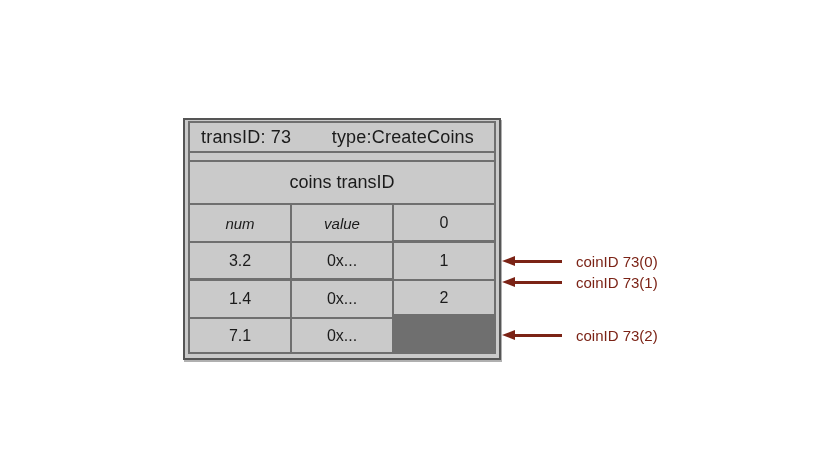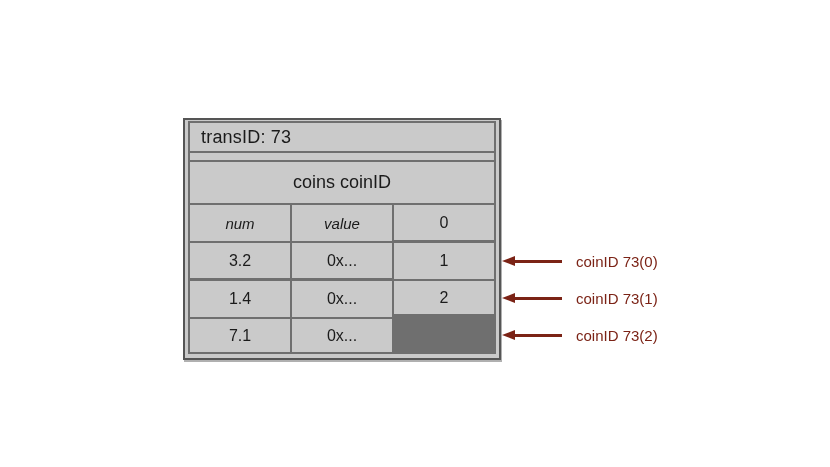"type:CreateCoins" span { html: none -> <span>type:CreateCoins</span> }
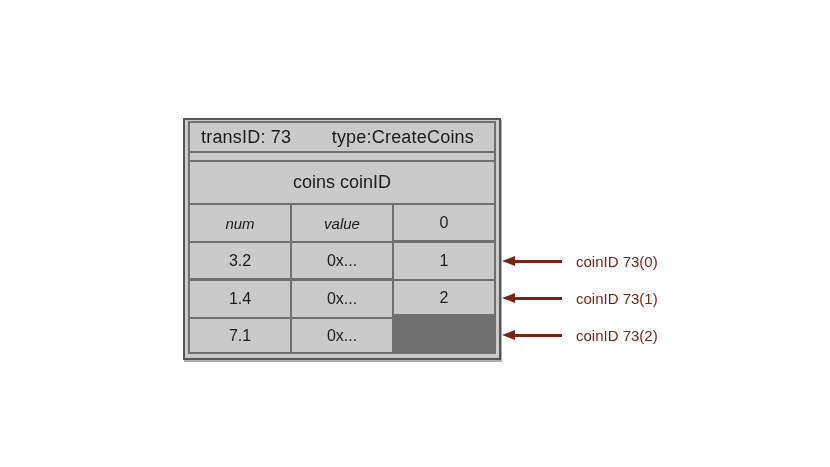"coins coinID" span { text: coinID -> transID }
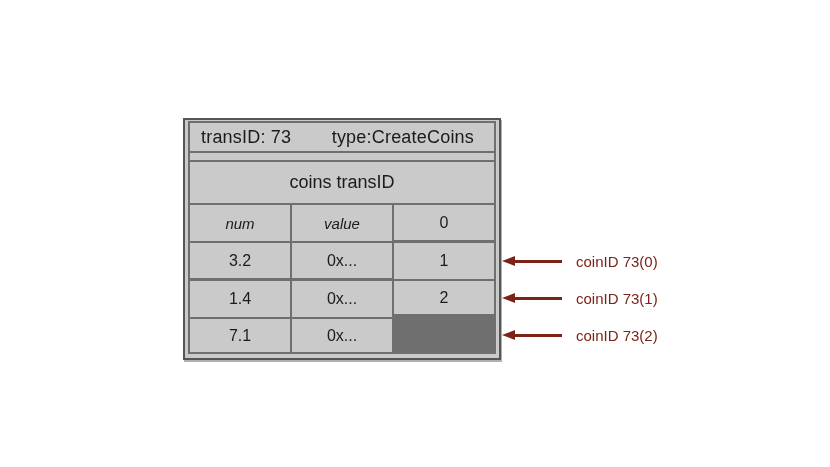"coinID 73(1)" div.arrow-row { top: 290px -> 274px }
